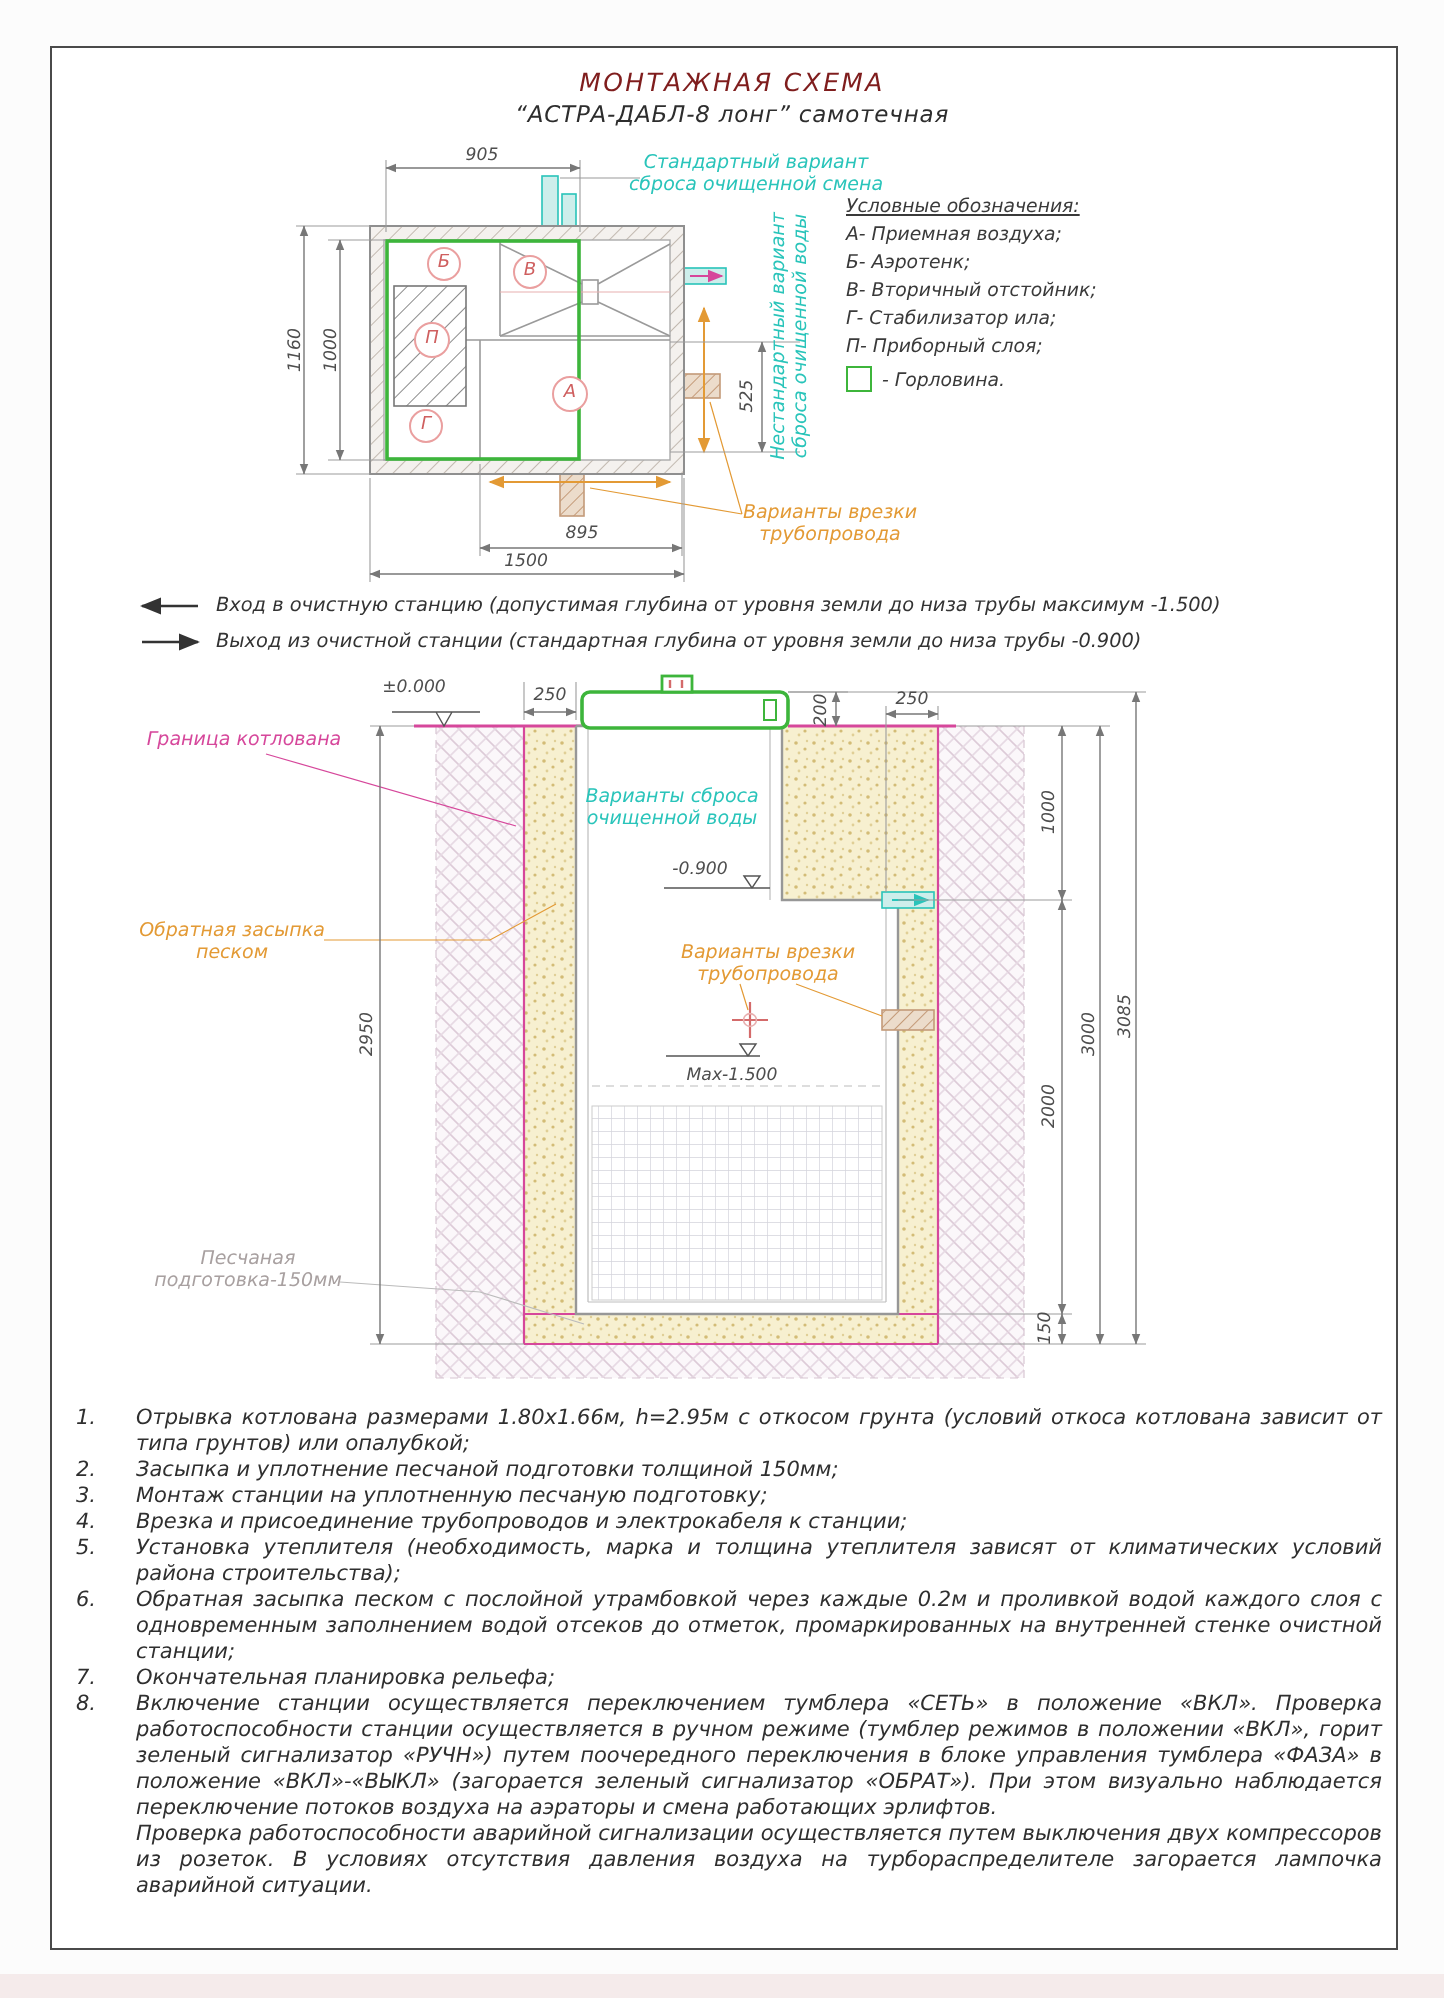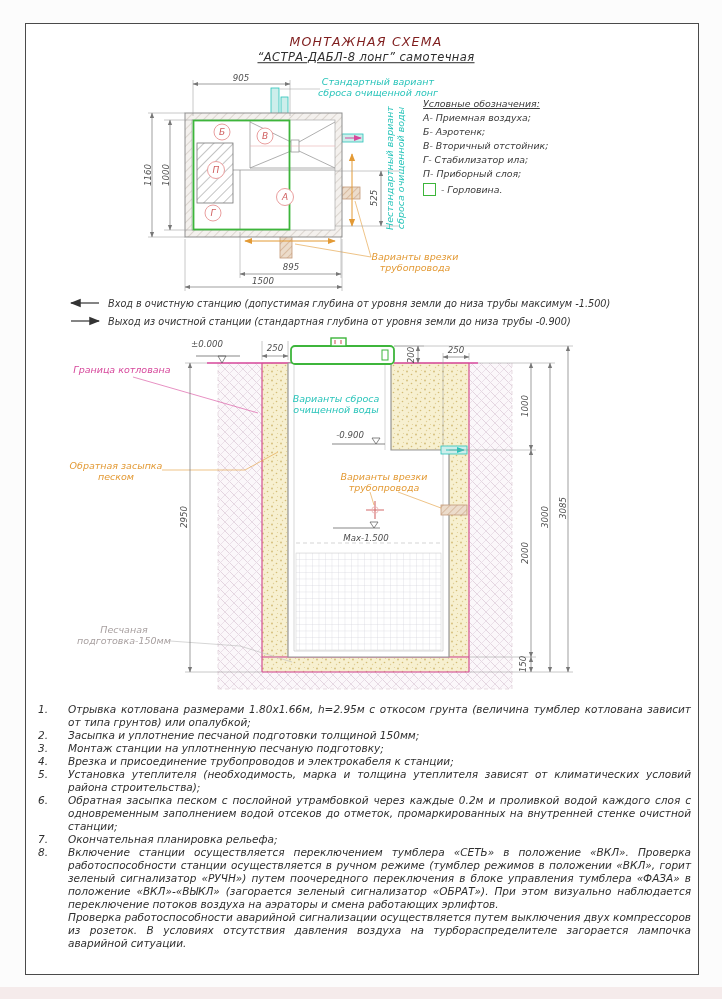"“АСТРА-ДАБЛ-8 лонг” самотечная" .title2 { text-decoration: underline -> none }
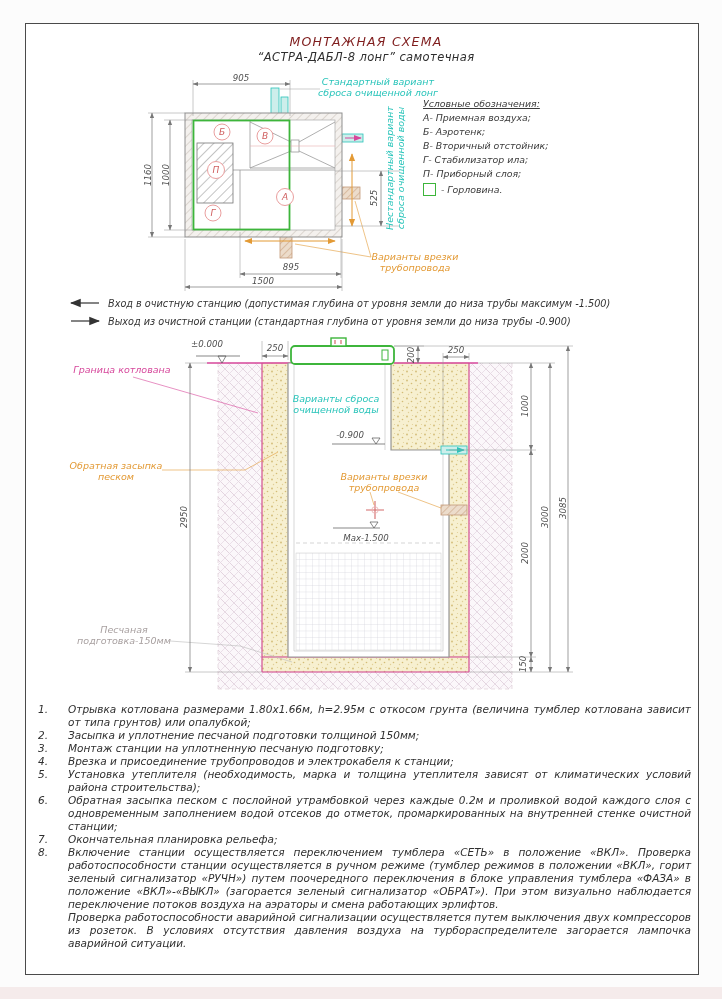"Стандартный вариант" div.lbl { text: лонг -> смена }
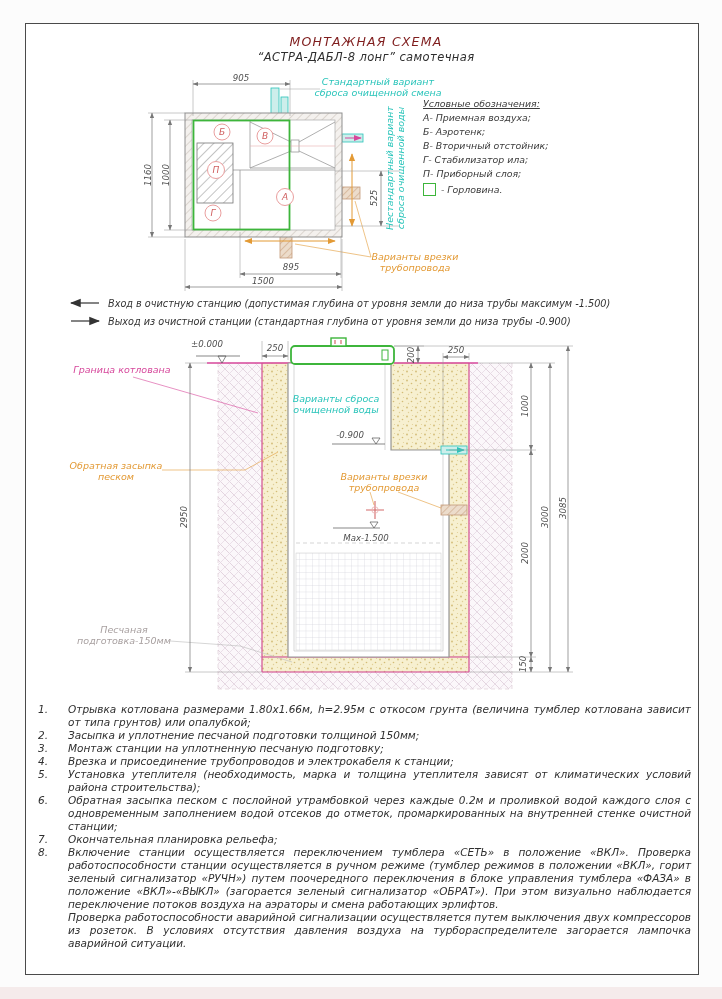"Отрывка котлована размерами 1.80х1.66м," div.tx { text: величина тумблер -> условий откоса }
